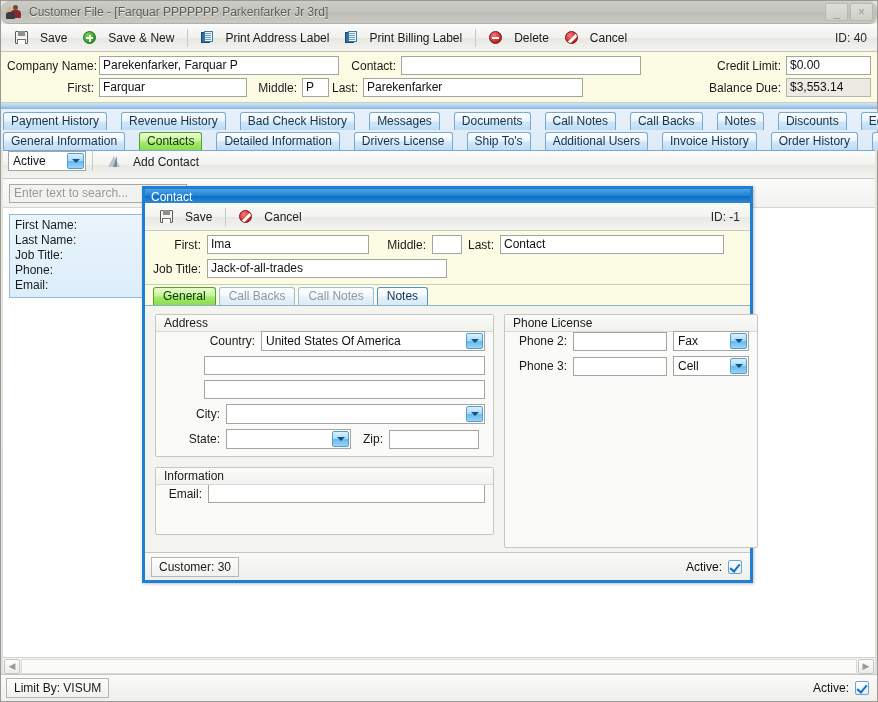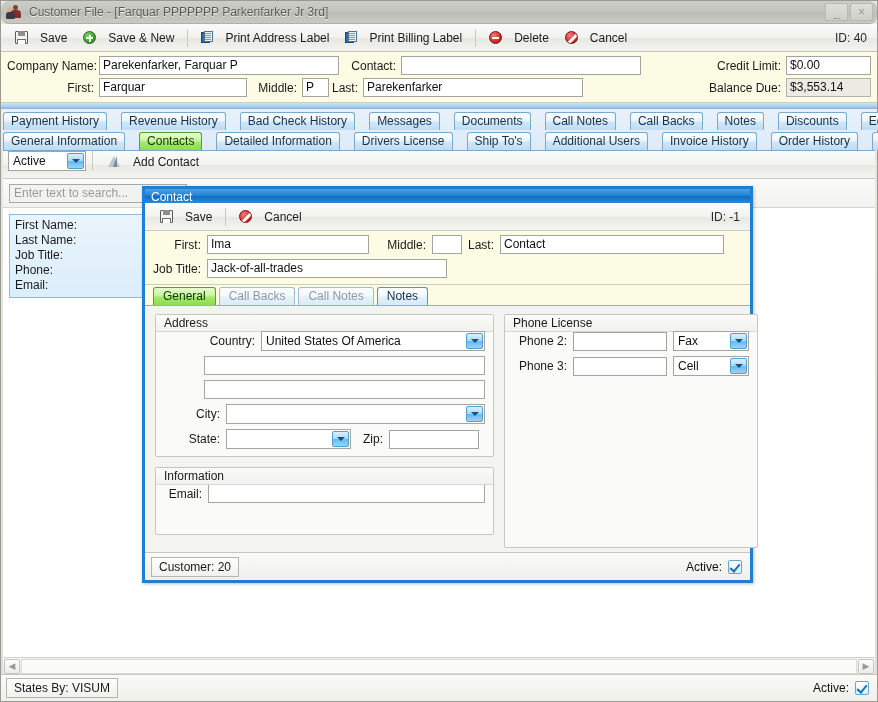"Customer: 20" span.status-cell { text: 20 -> 30 }
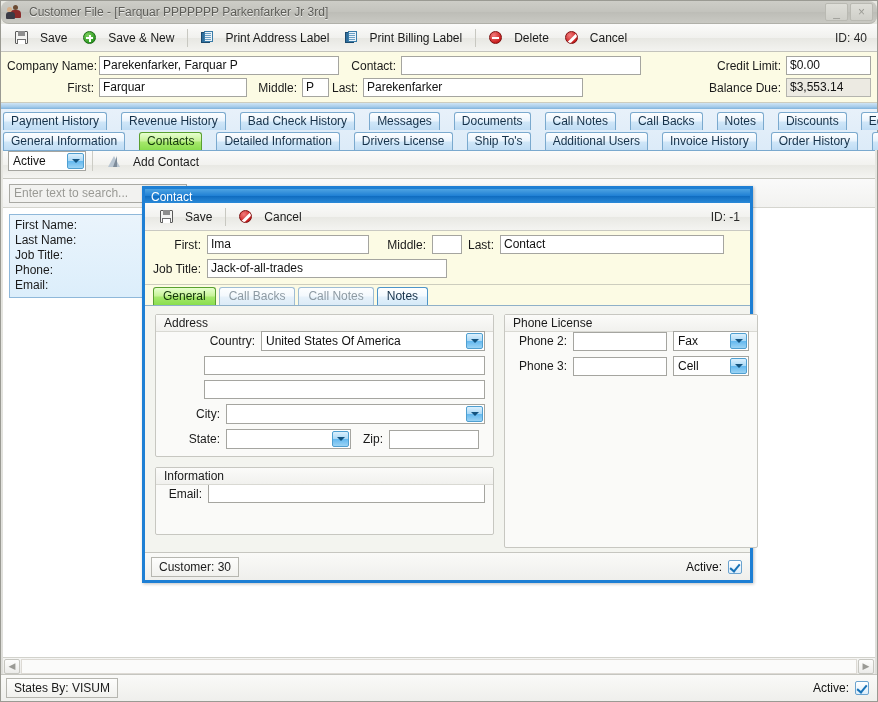"States By: VISUM" span.status-cell { text: States -> Limit }
